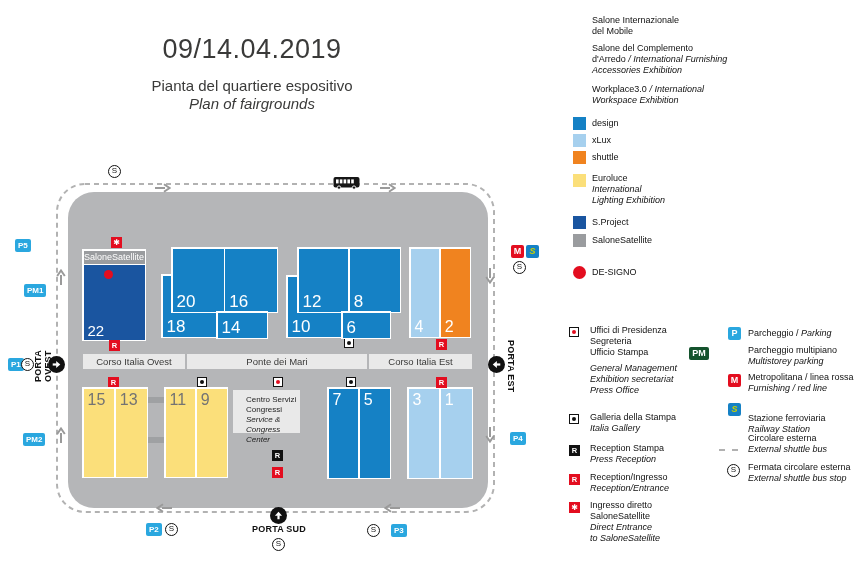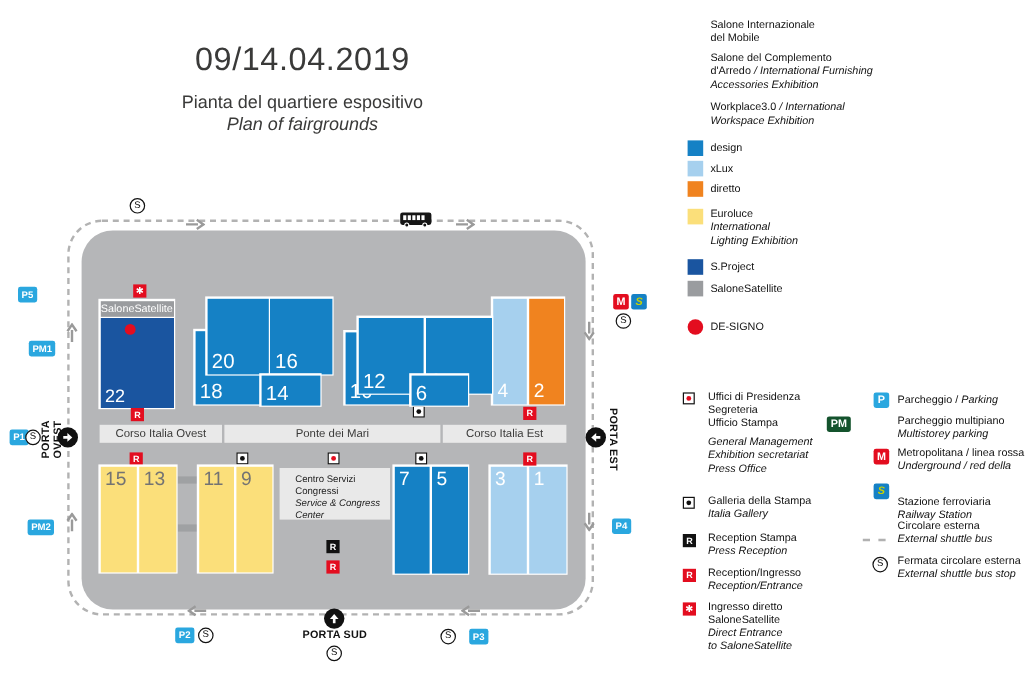"diretto" div.kl { text: diretto -> shuttle }
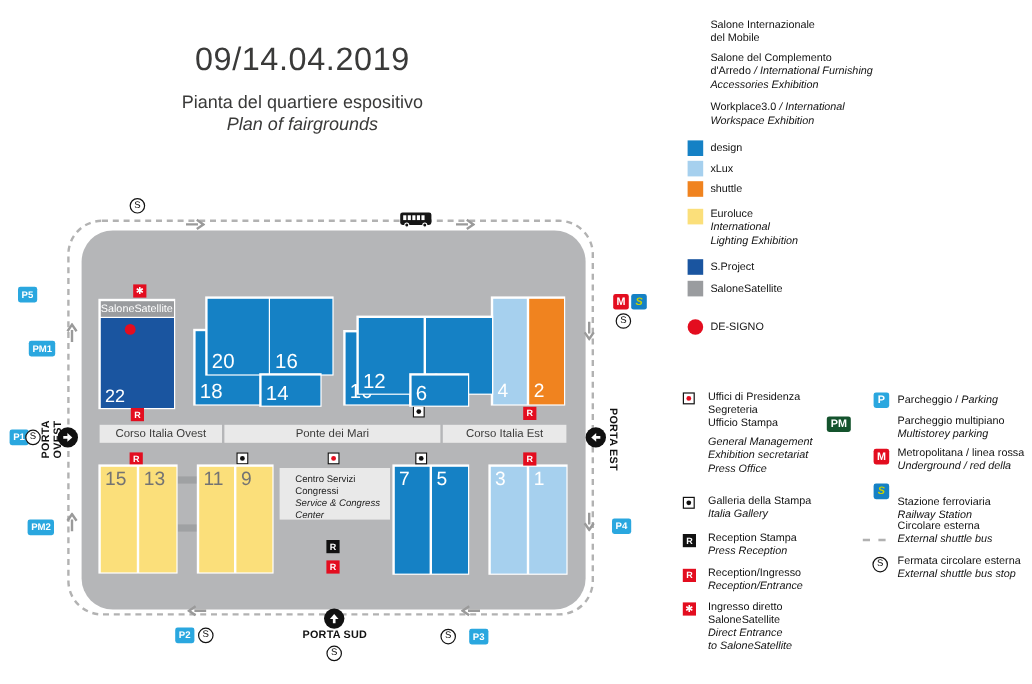"12" #p128 { margin-top: 16px -> none; width: 114px -> 104px }
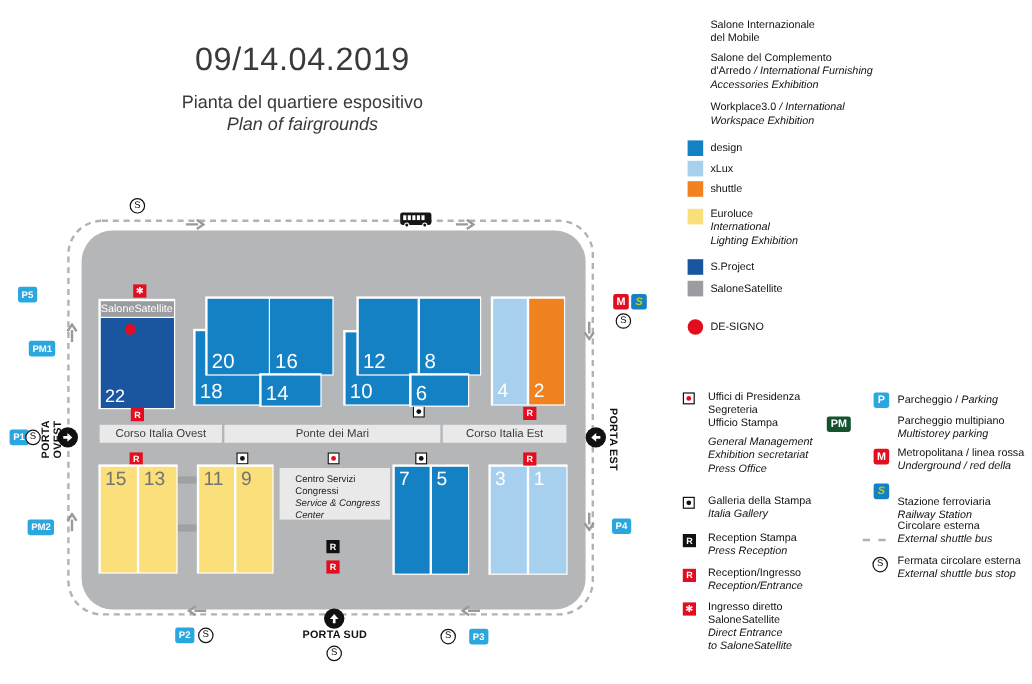"Underground / red della" div.it { text: Underground / red della -> Furnishing / red line }
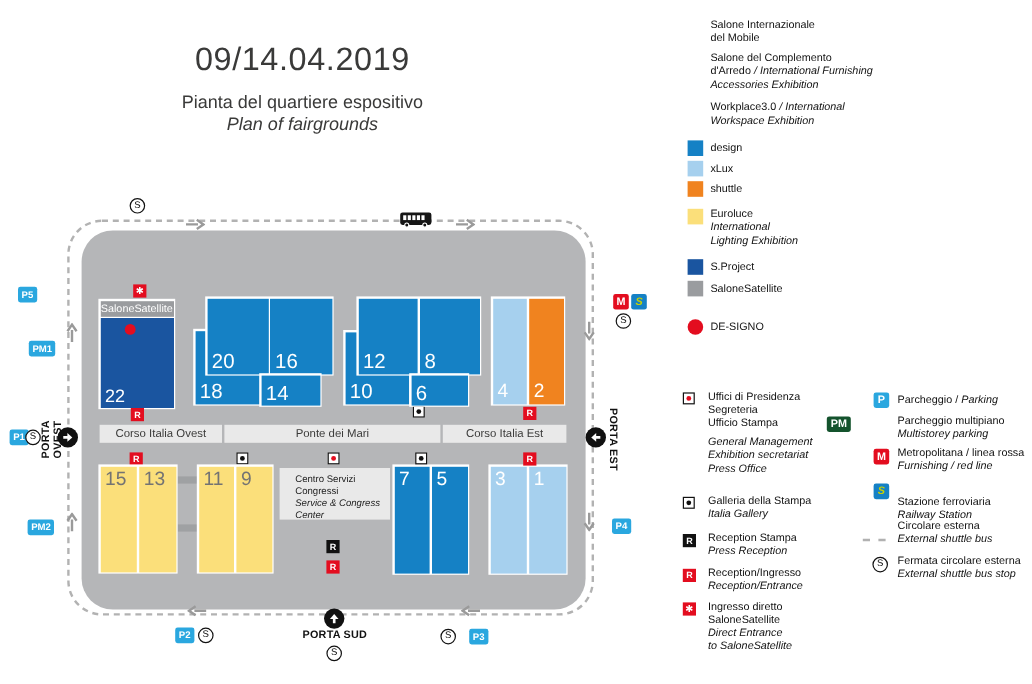"Centro Servizi" #centro { width: 92px -> 67px }
